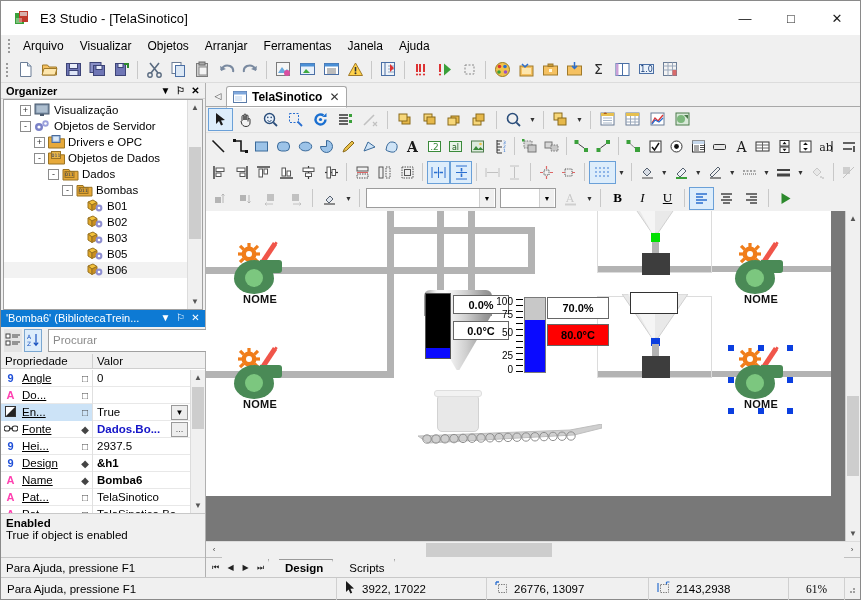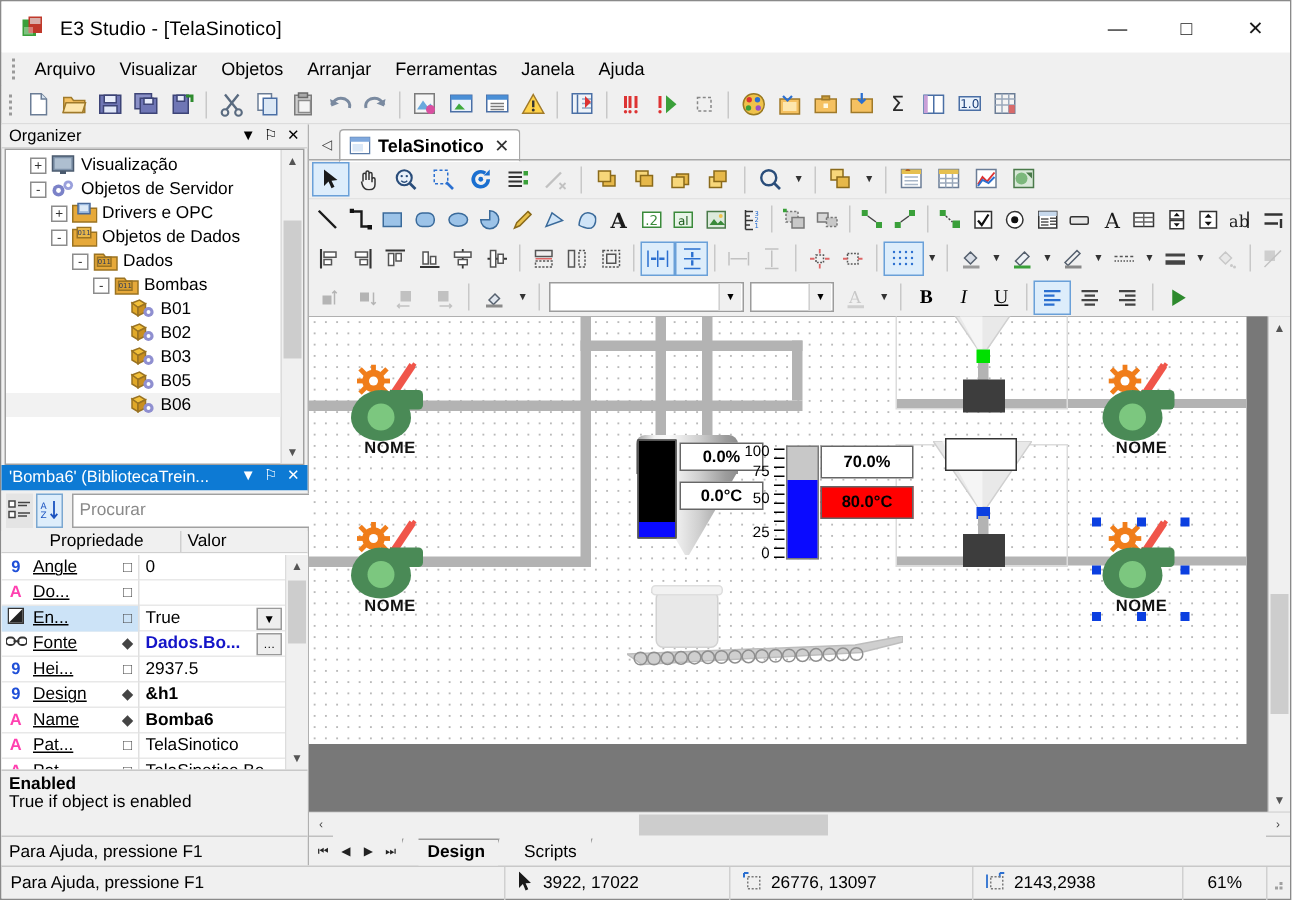"Organizer" .pc-organizer { font-weight: none -> bold }
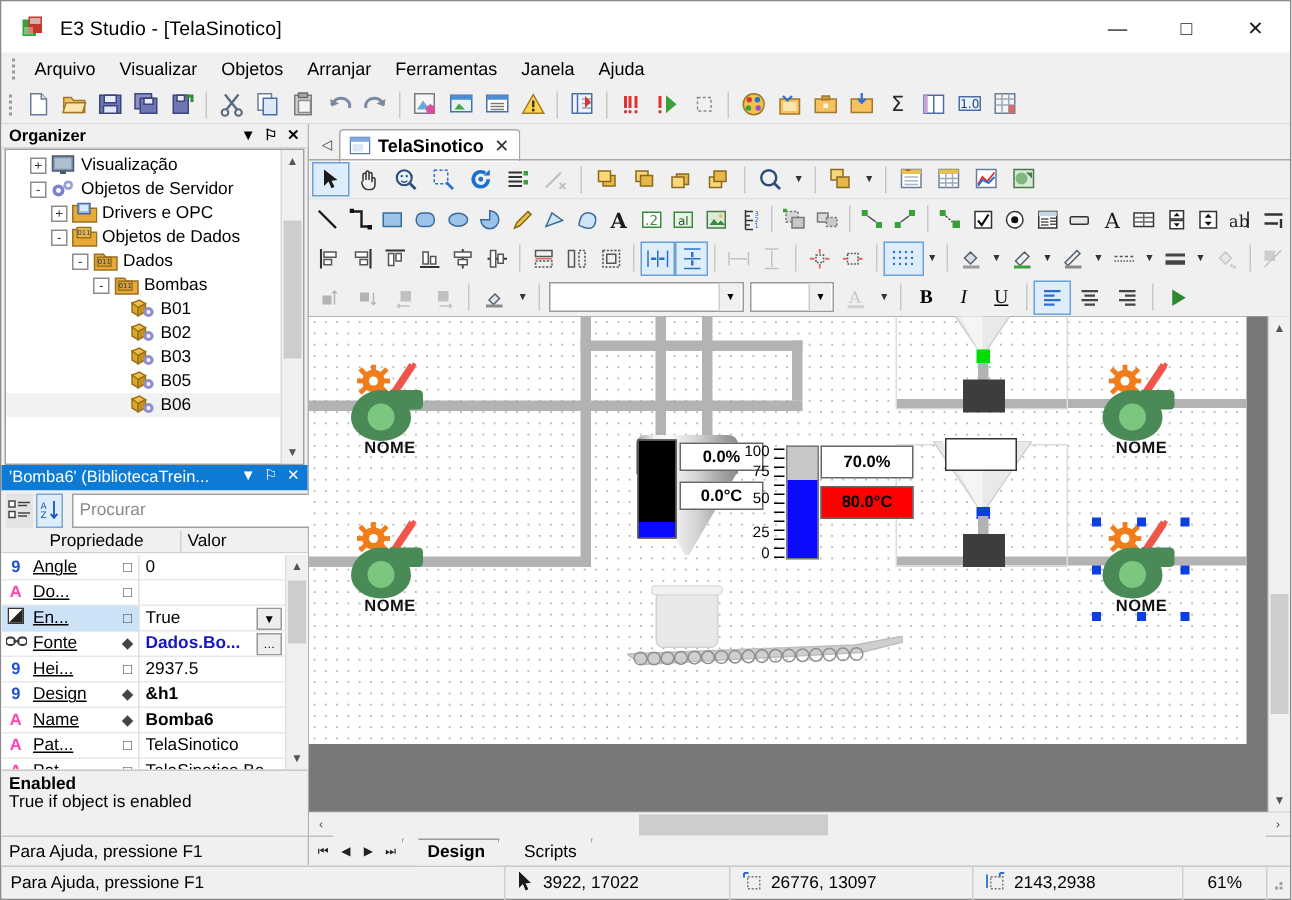"Propriedade" .gridhdr { padding-left: 28px -> none }
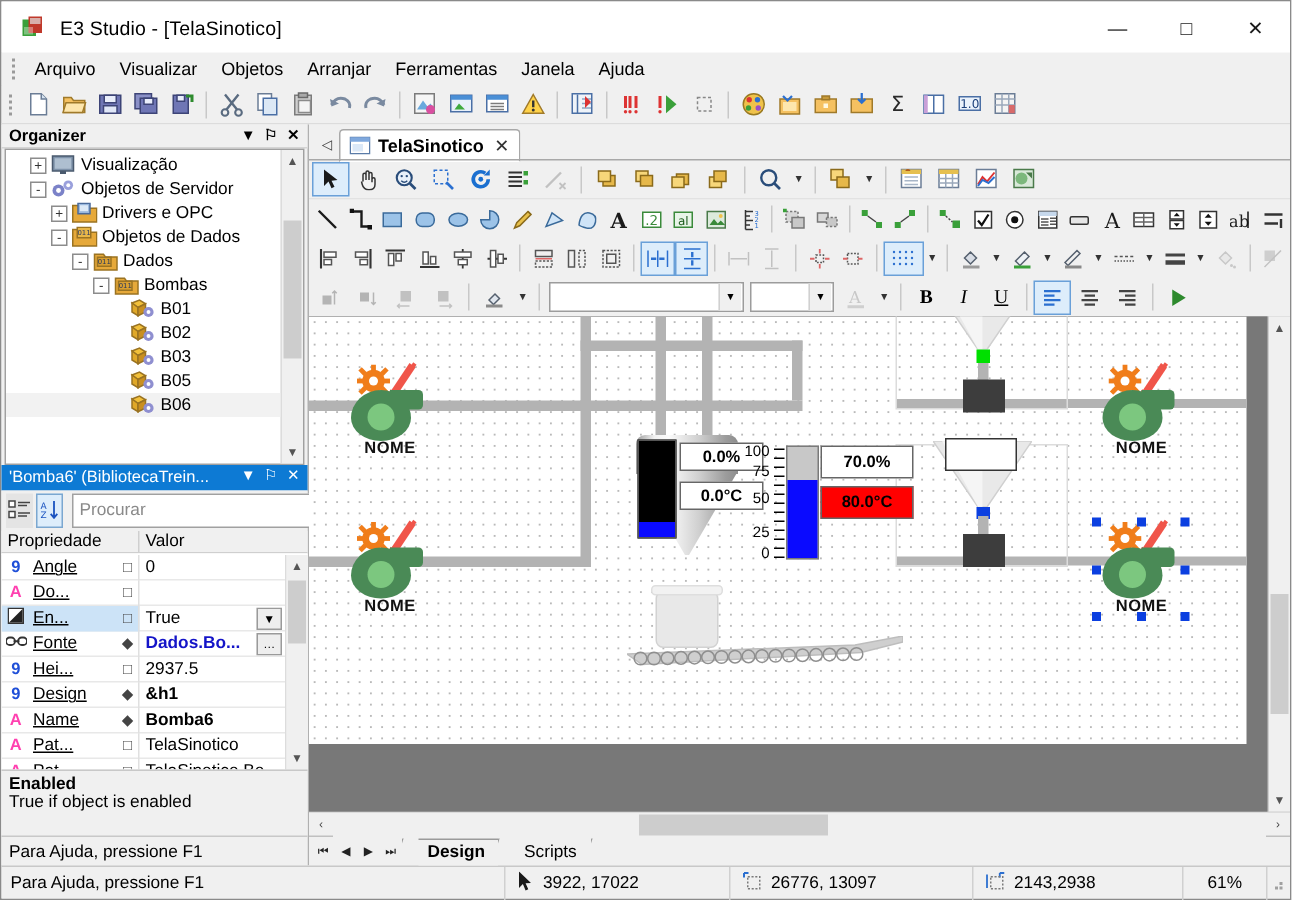"61%" div.sb-cell { font-family: none -> Liberation Serif, serif }
